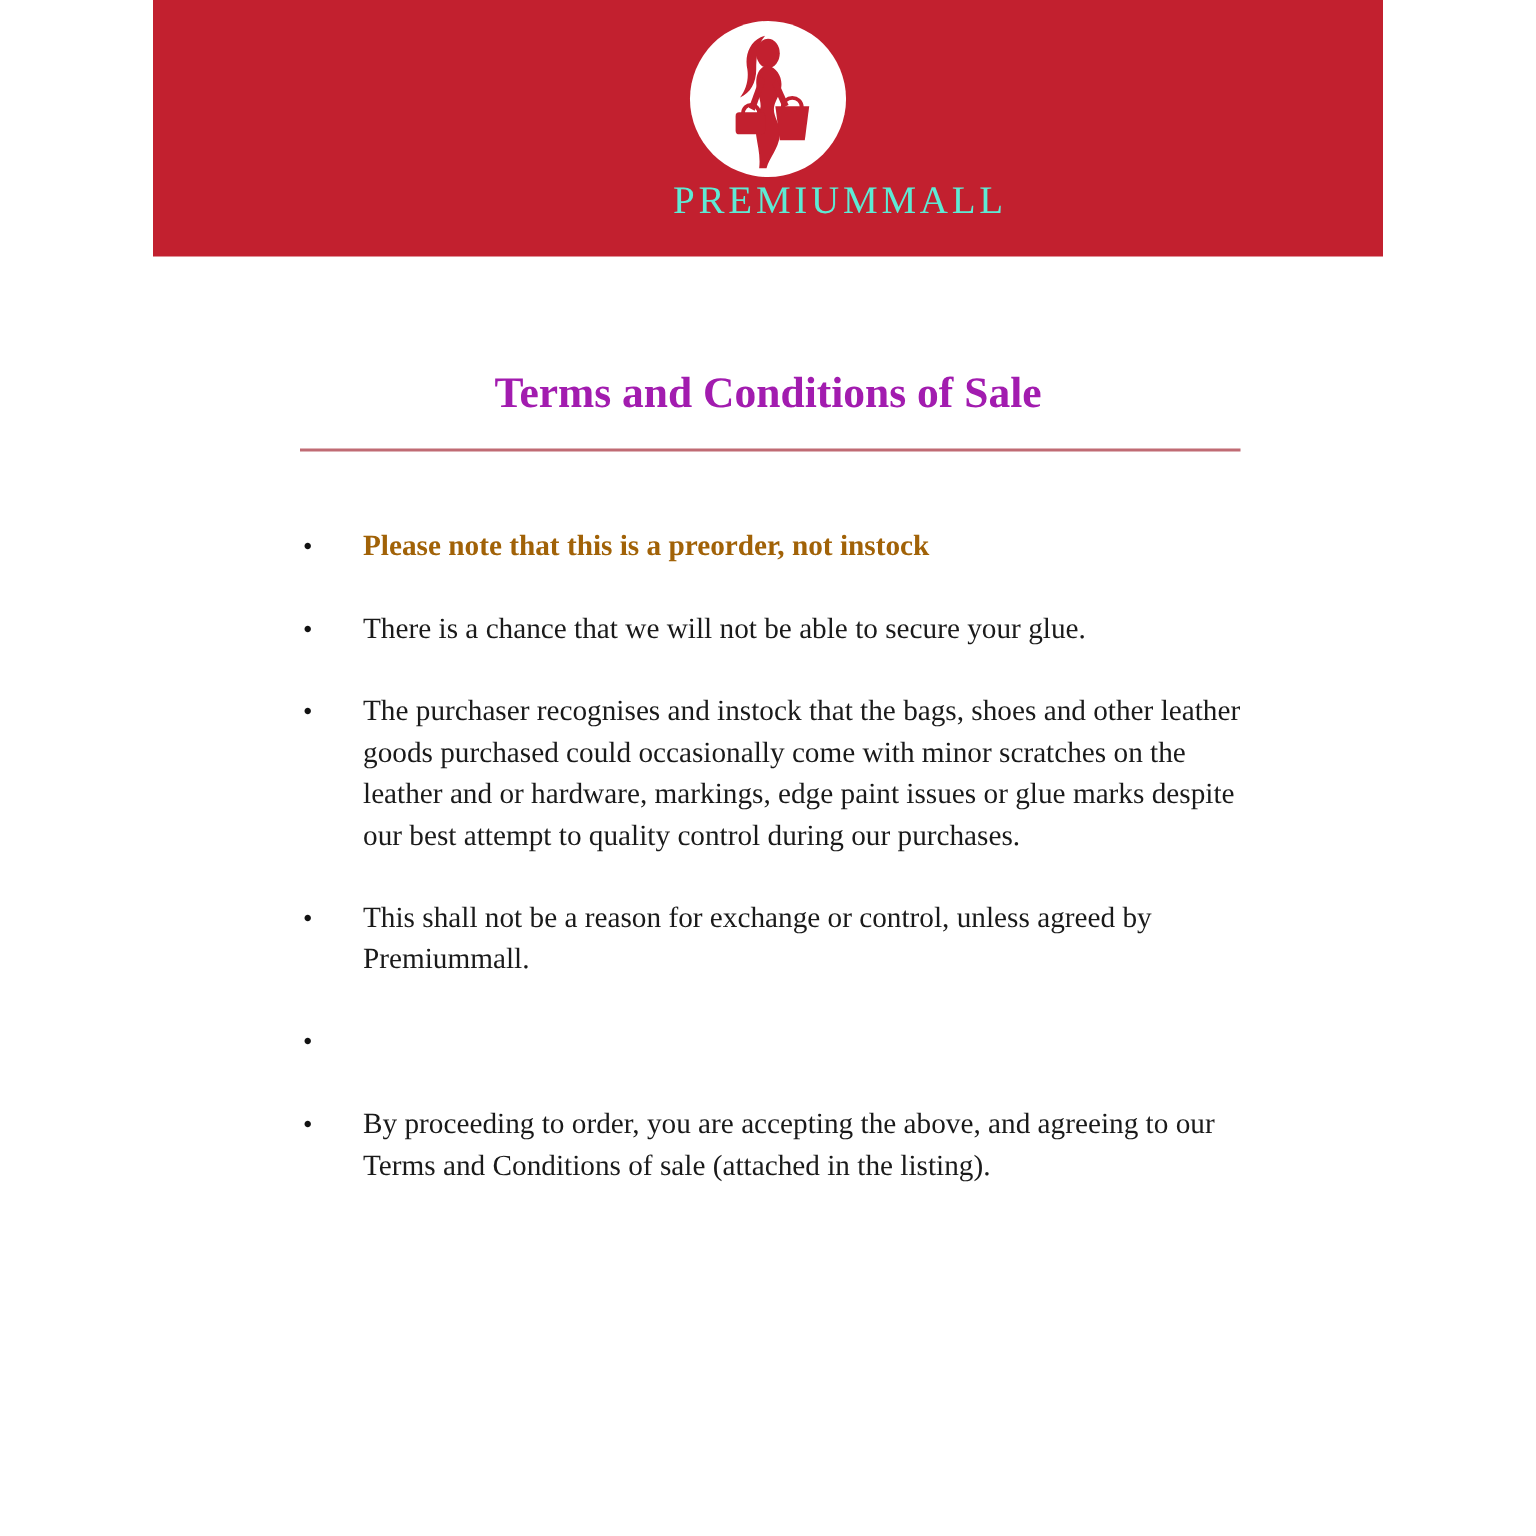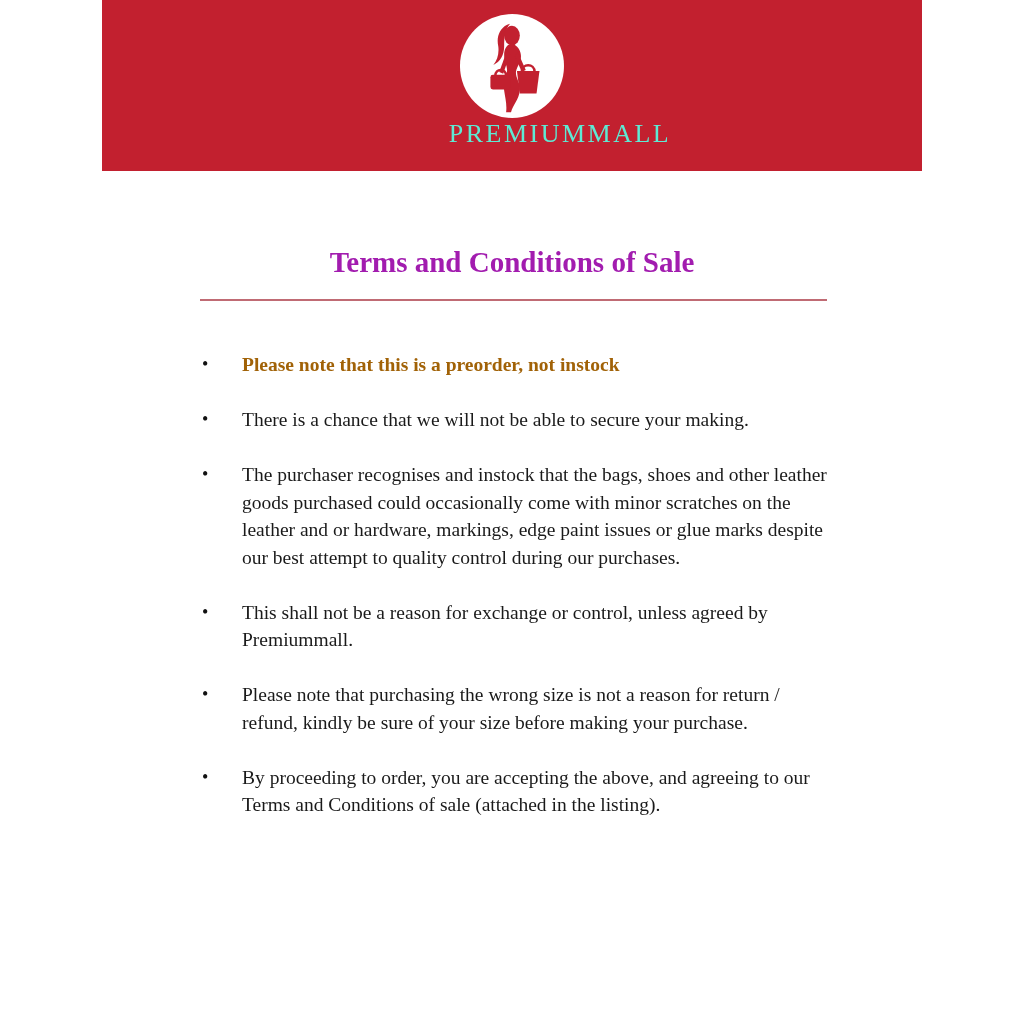"There is a chance that" div { text: making -> glue }
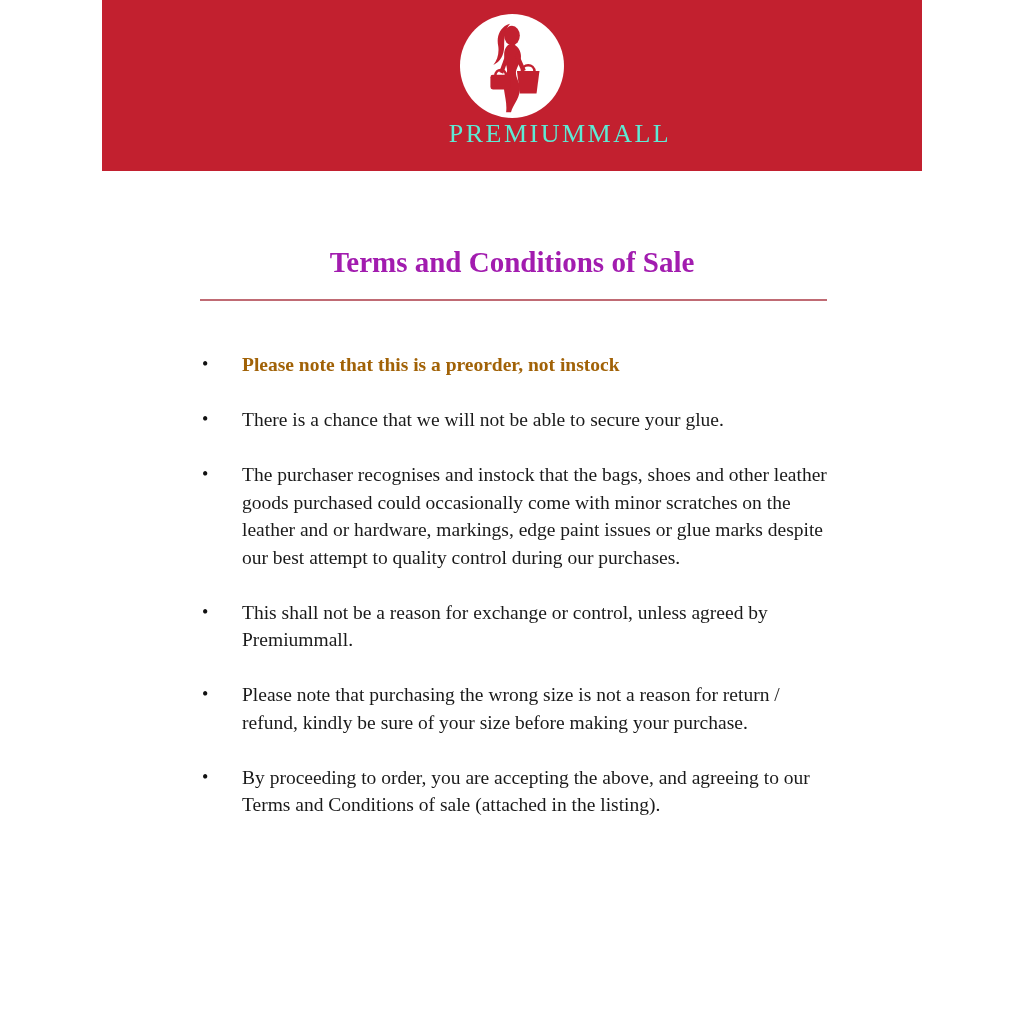"Please note that purchasing the" div { html: <div>Please note that purchasing the wrong size is not a reason for return / refund, kindly be sure of your size before making your purchase.</div> -> none }
